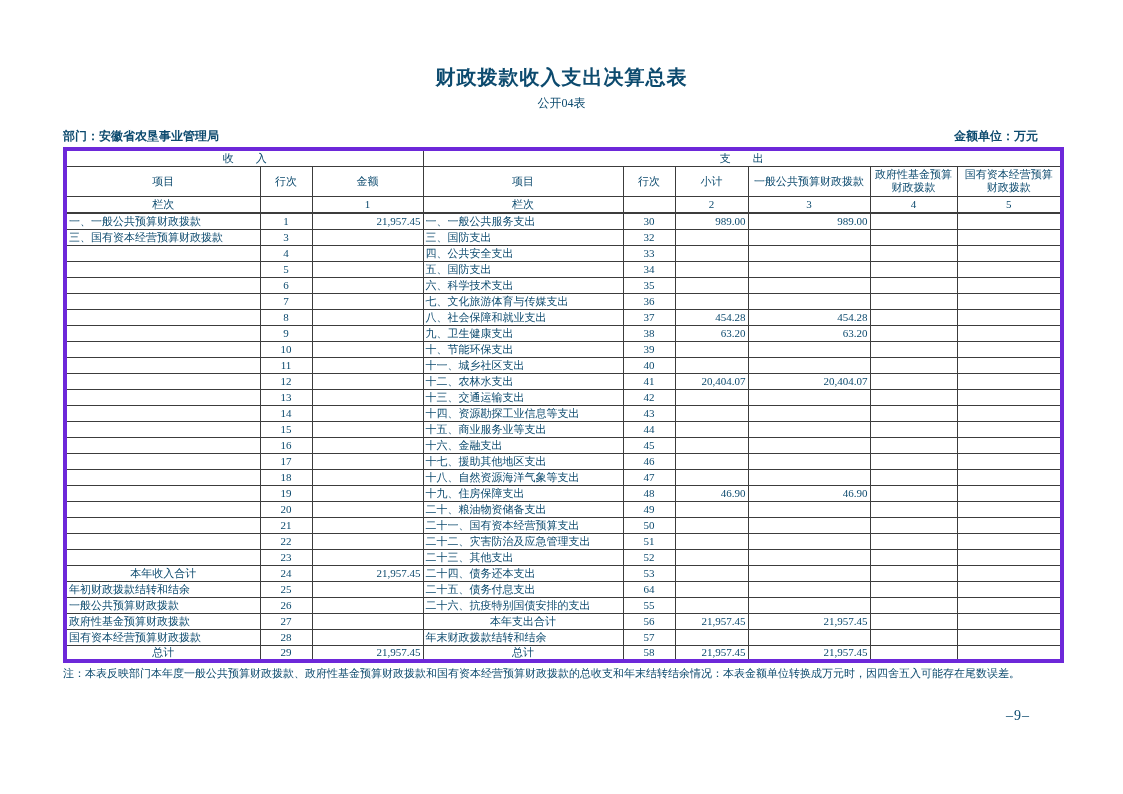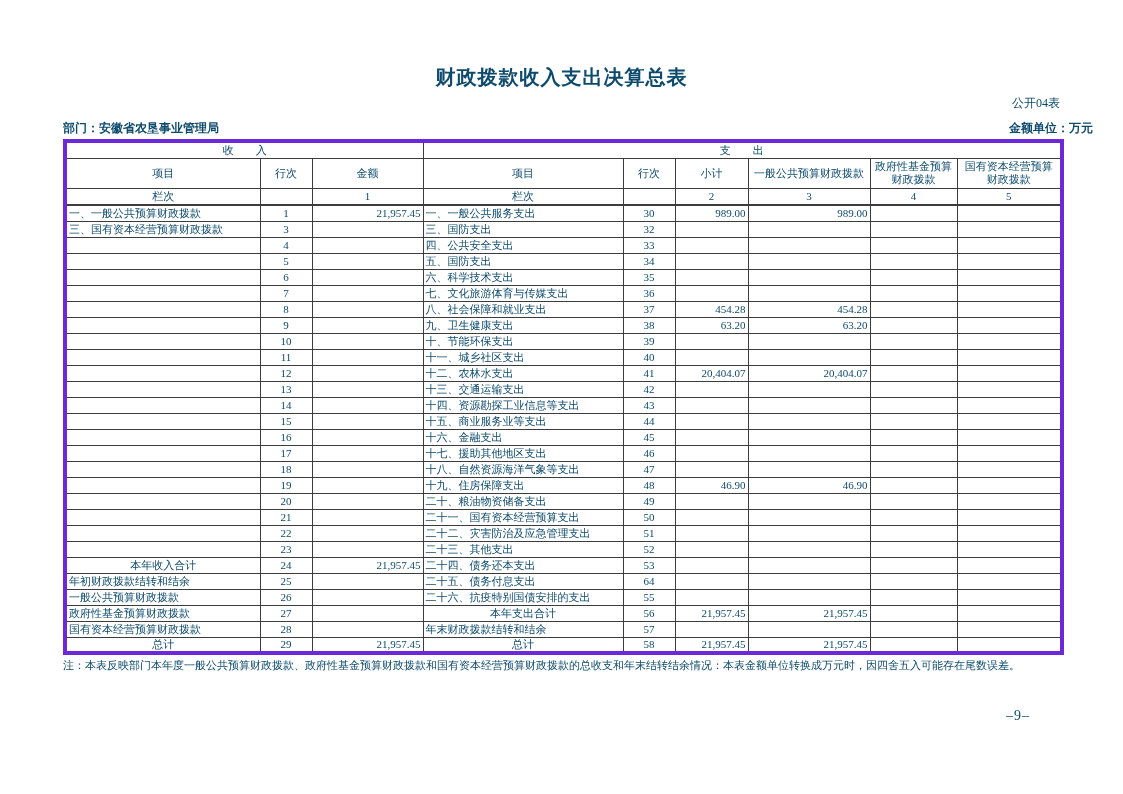"公开04表" .form-no { margin: 4px 63px 8px 63px -> 4px 63px 16px 63px; text-align: right -> center }
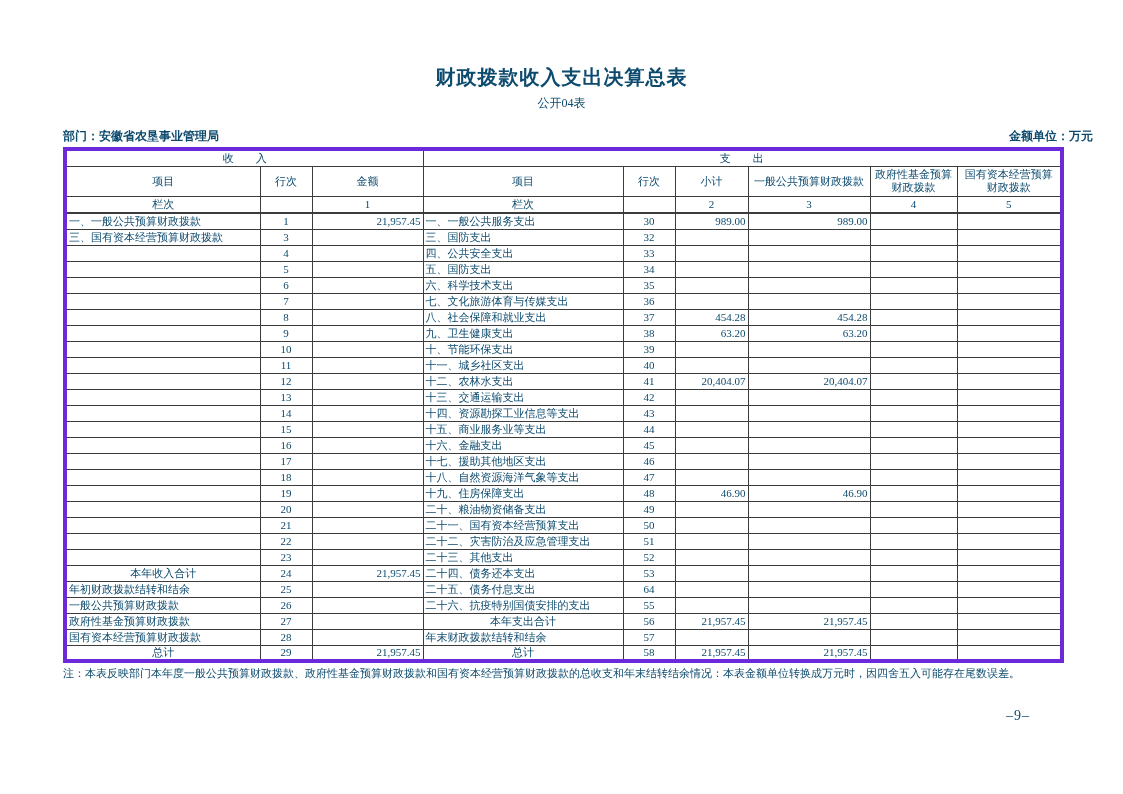"部门：安徽省农垦事业管理局" .meta-line { margin: 1px 30px 2px 63px -> 1px 85px 2px 63px }
